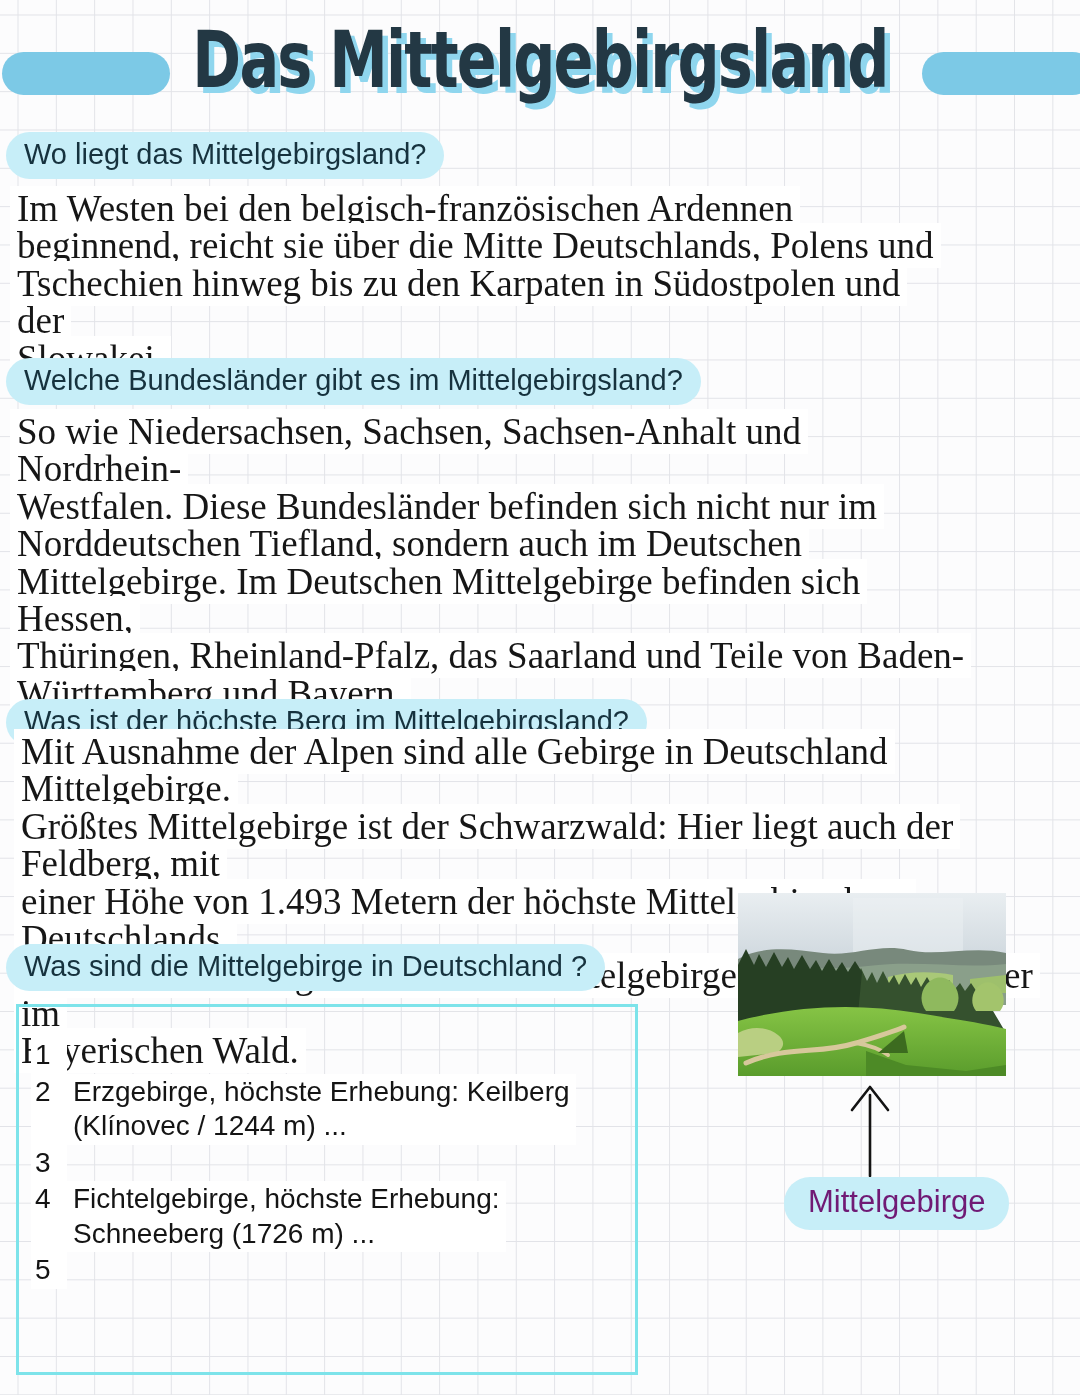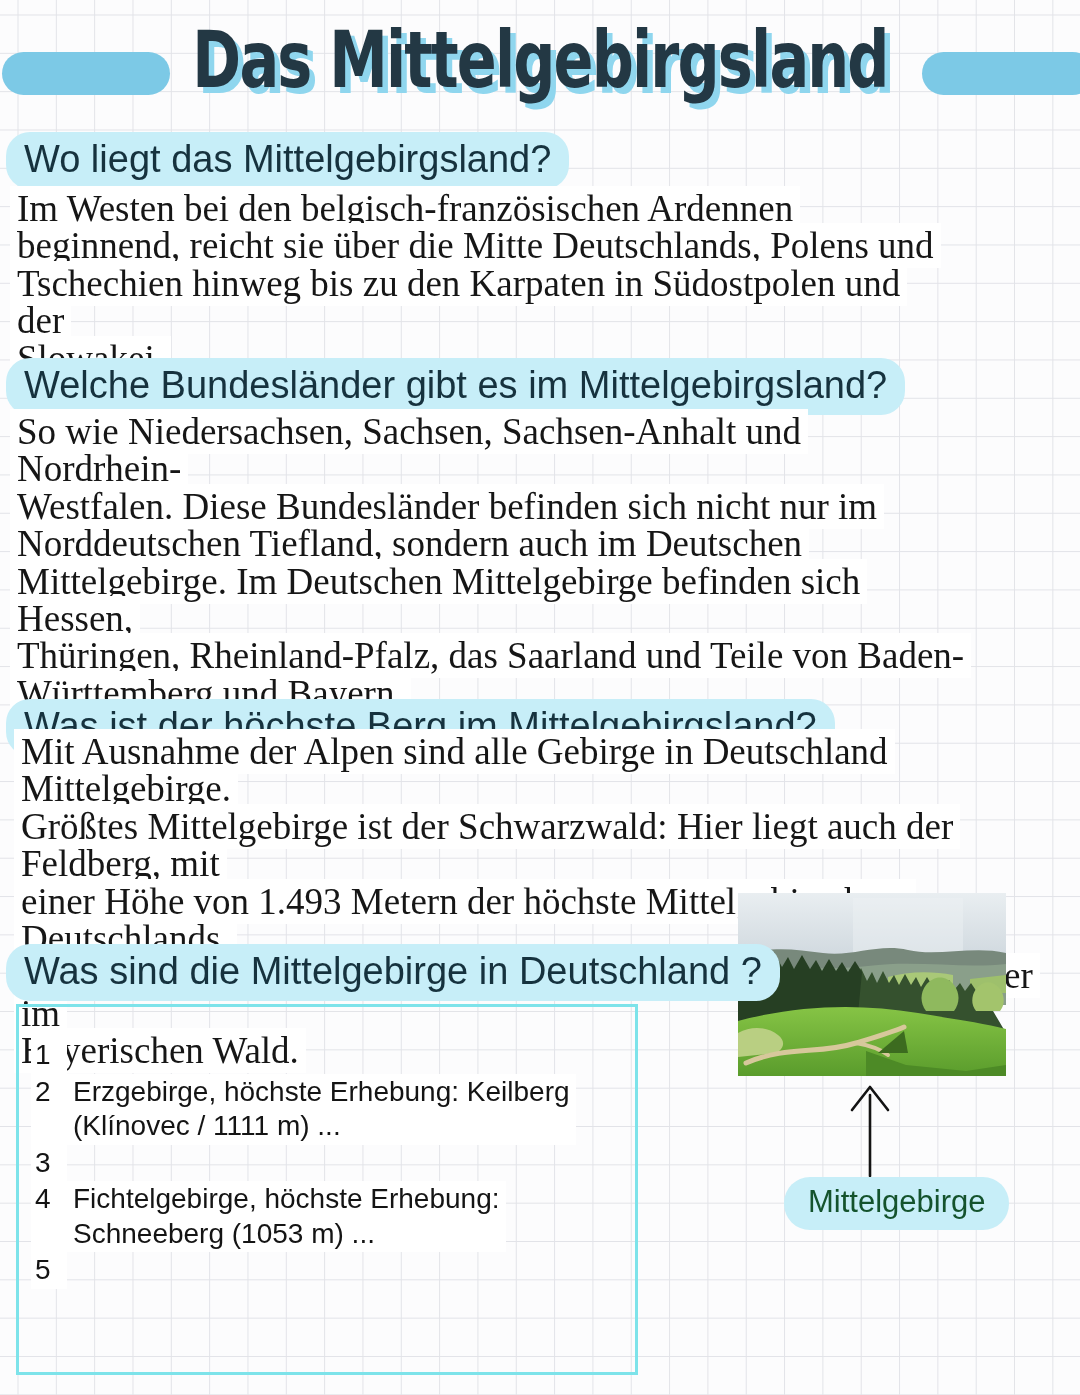"Wo liegt das Mittelgebirgsland?" .pill { font-size: 38px -> 29px }
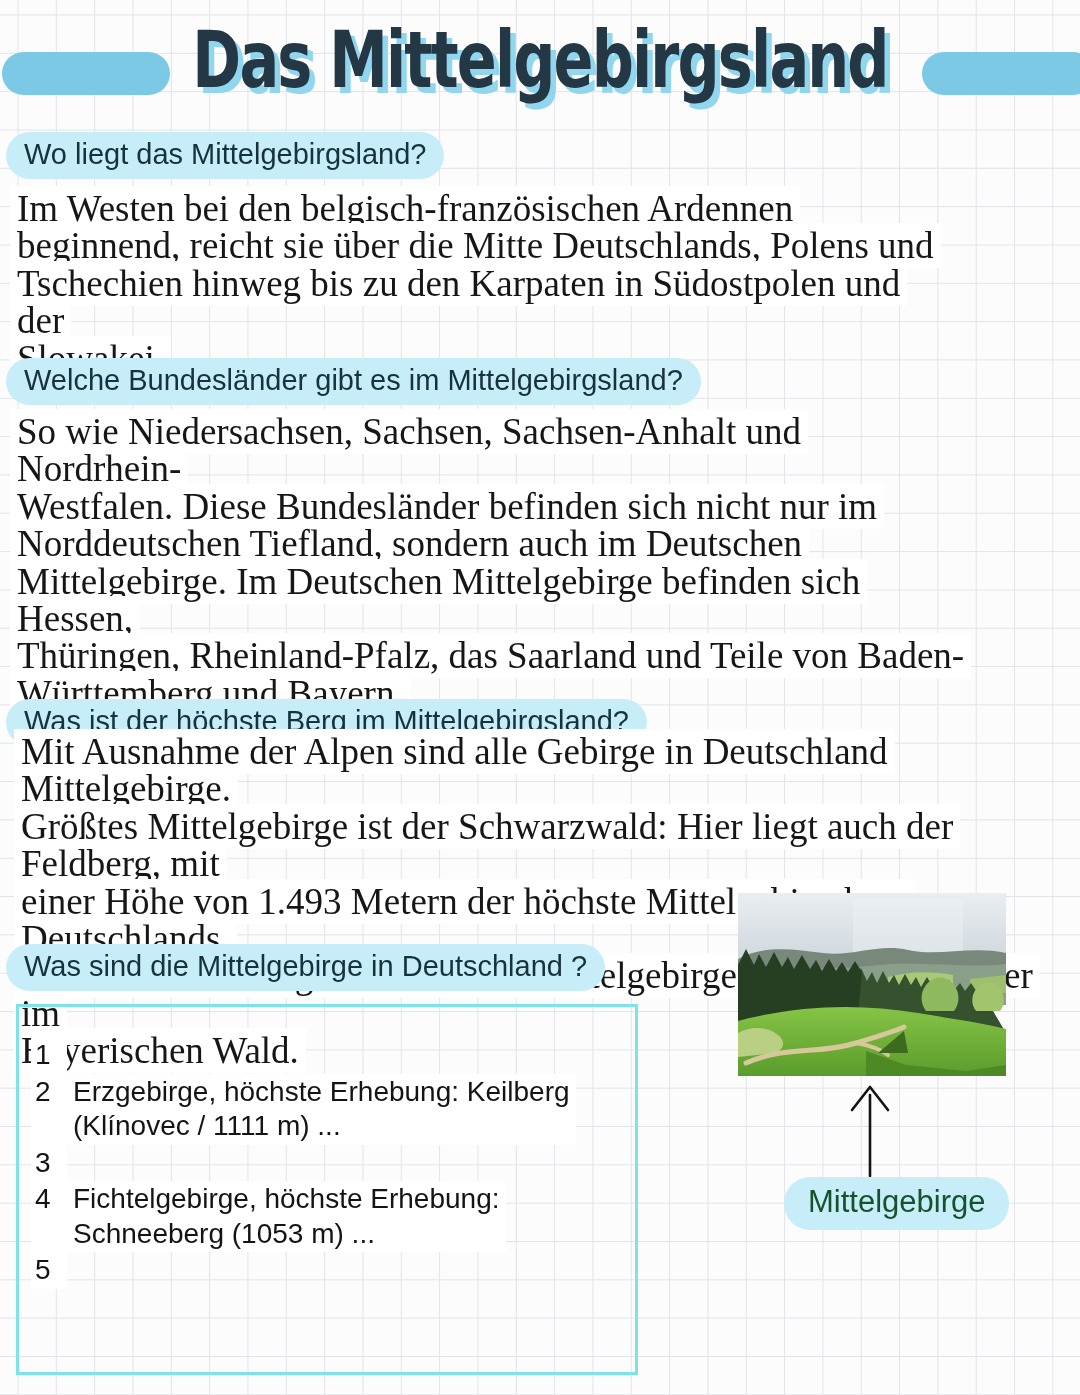"Erzgebirge, höchste Erhebung: Keilberg" span.item-text { text: 1111 -> 1244 }
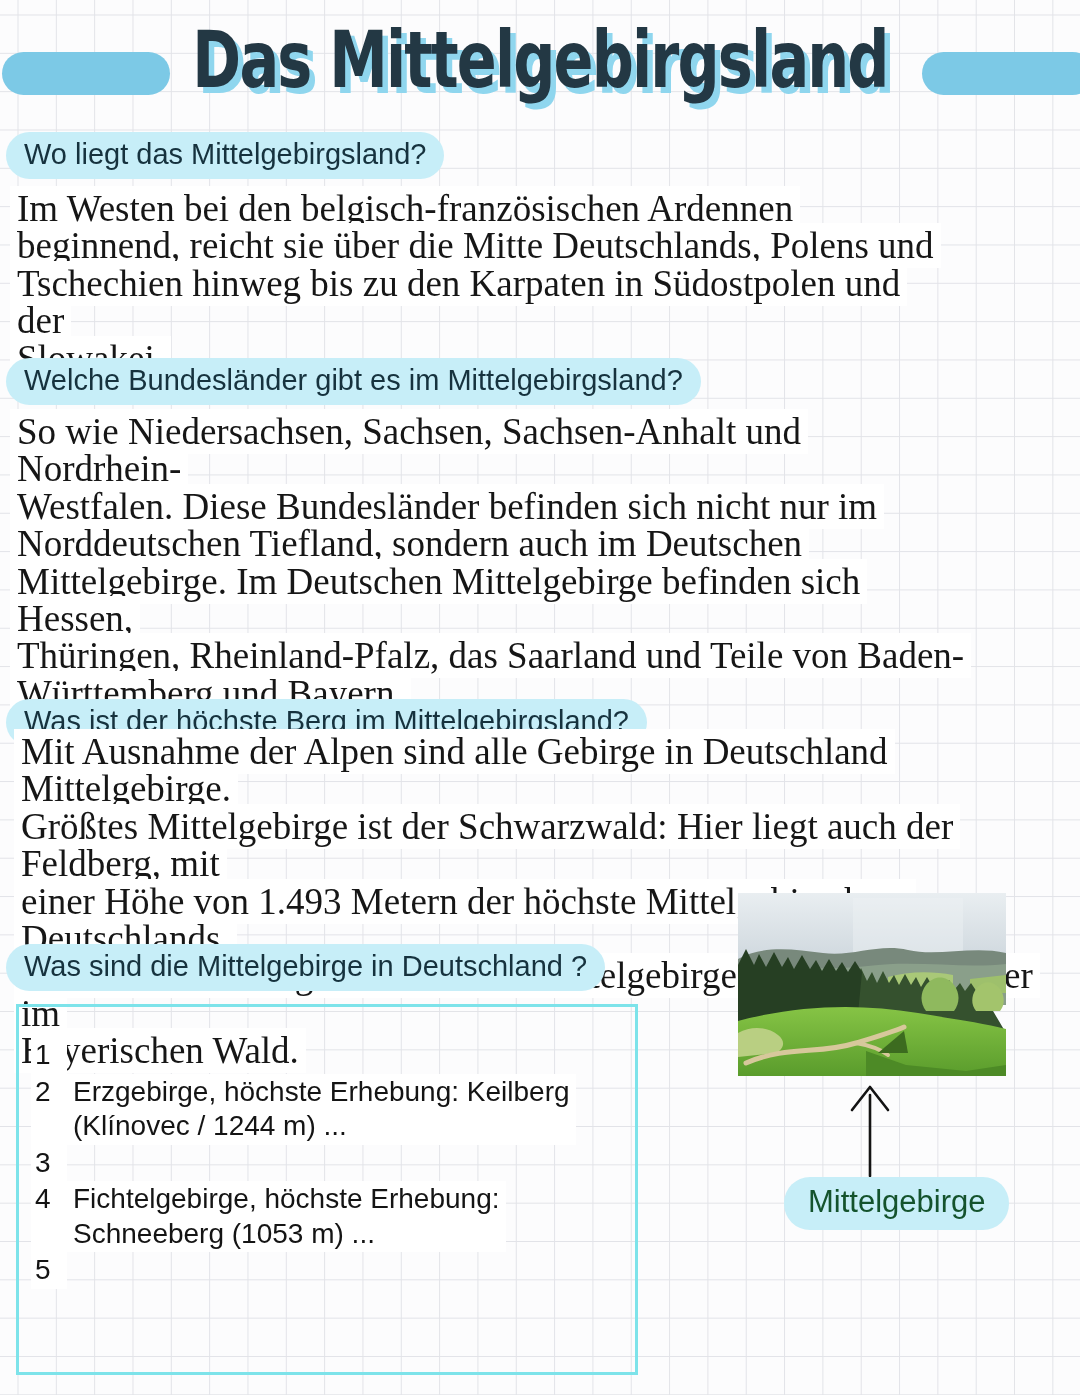"Fichtelgebirge, höchste Erhebung:" span.item-text { text: 1053 -> 1726 }
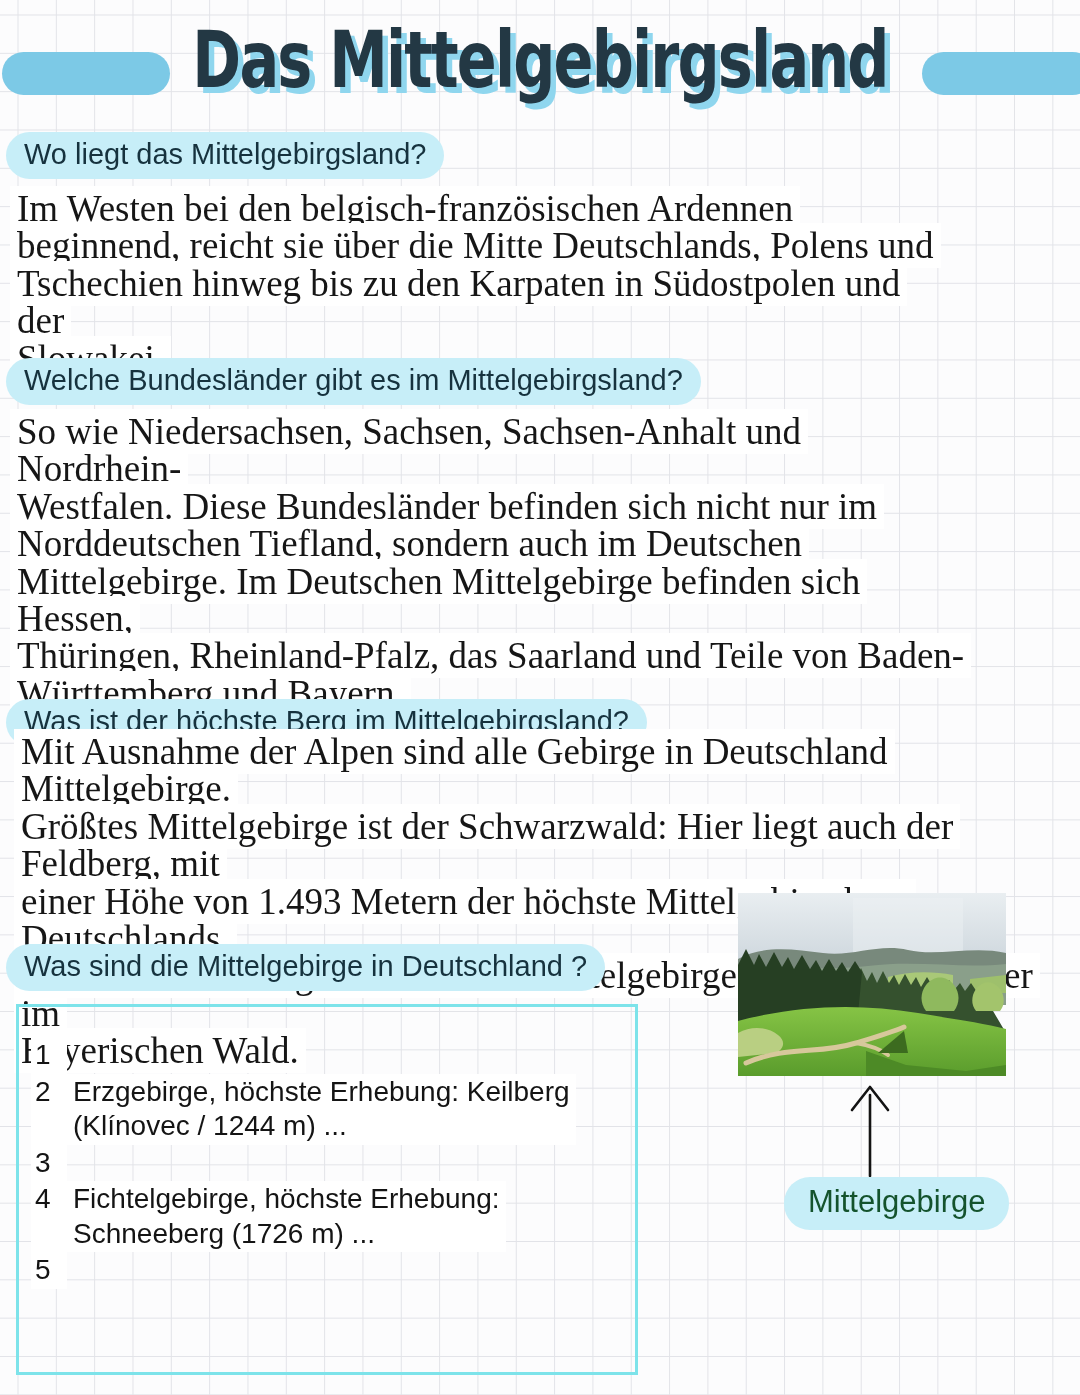"Mittelgebirge" .caption-pill { color: #14532d -> #701a75 }
